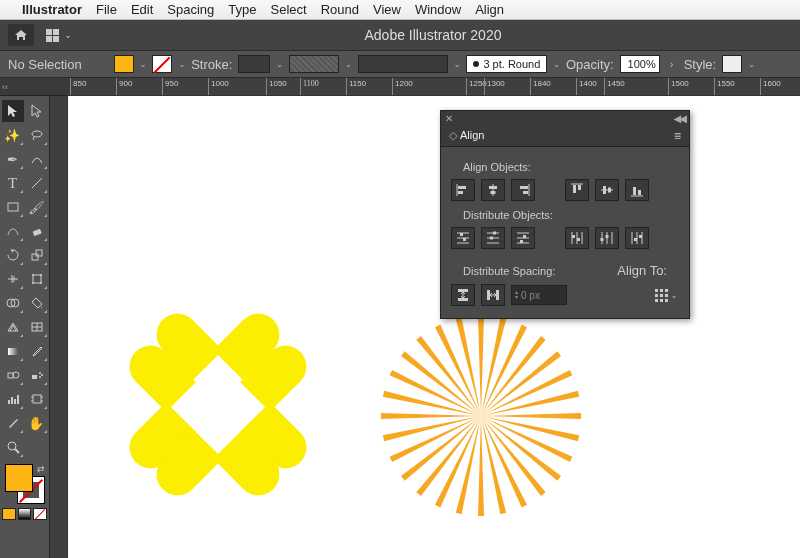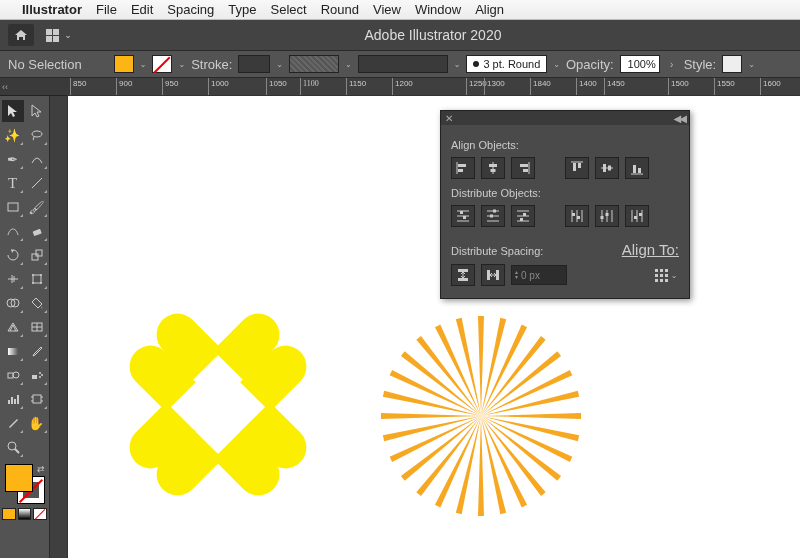"◇ Align" div.panel-head { html: none -> <div> <span><span>◇ </span><span>Align</span></span> <span>≡</span> </div> }
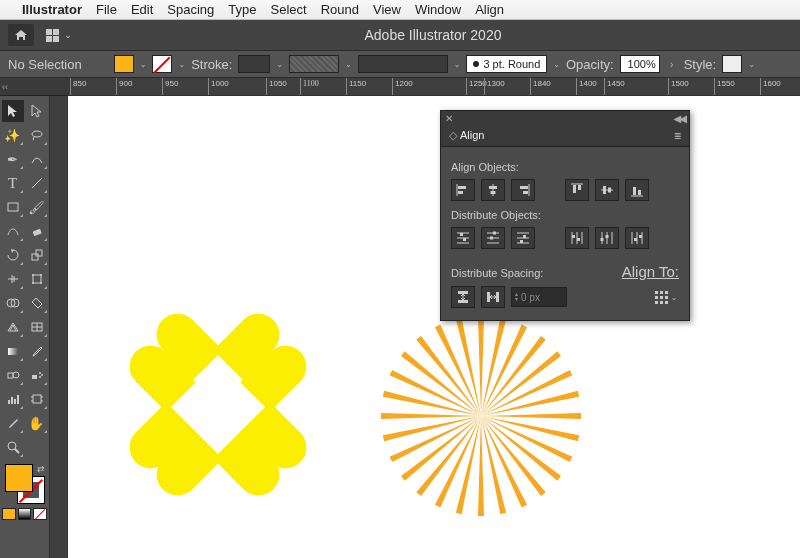"Align Objects:" .panel-sect { margin: 6px 0 6px -> 6px 12px 6px }
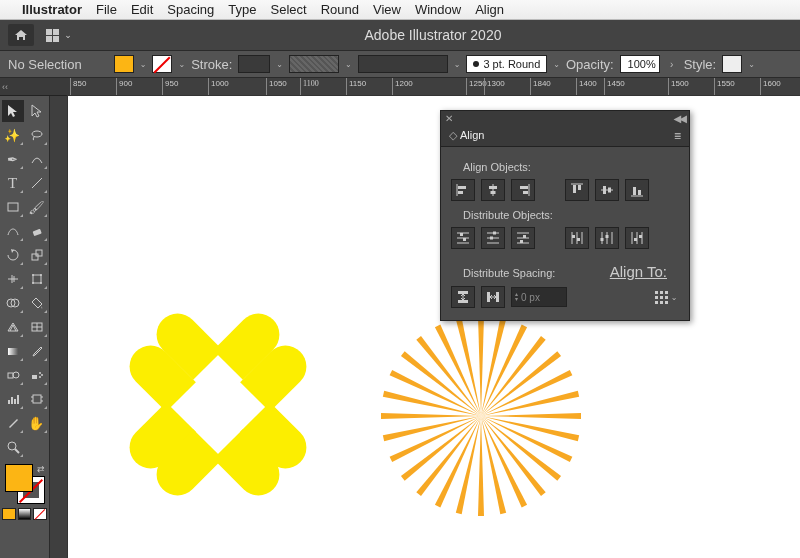"Align To:" .align-to { font-size: 15px -> 13px; text-decoration: underline -> none }
